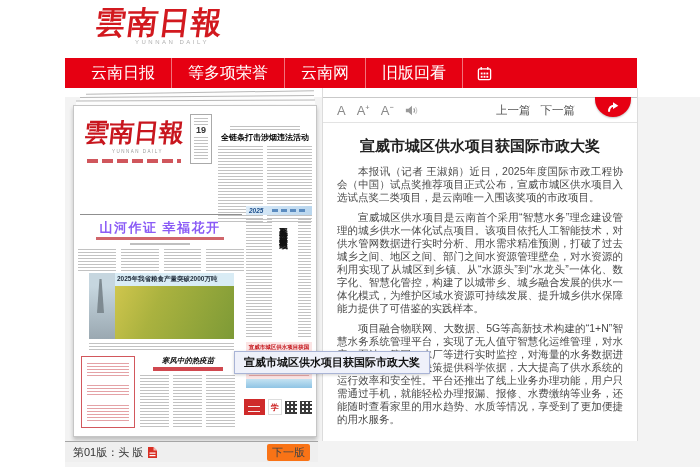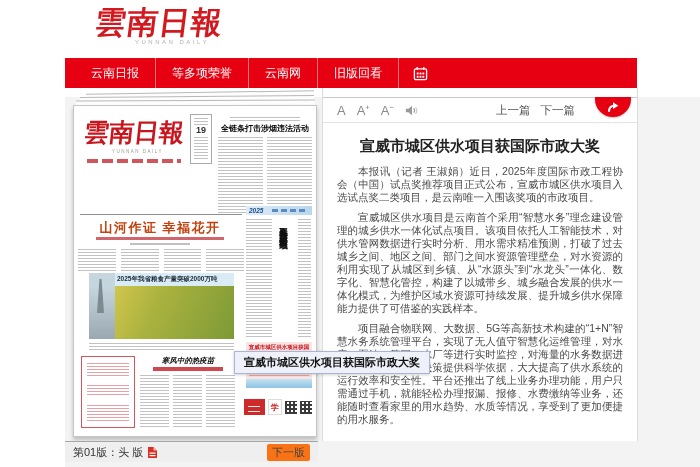"云南日报" .navbar li { font-size: 12px -> 16px }
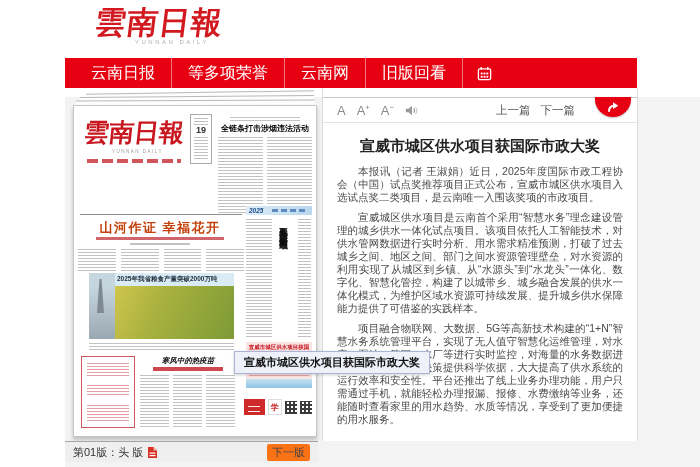"全链条打击涉烟违法活动" .np-toparticle { top: 11px -> 20px }
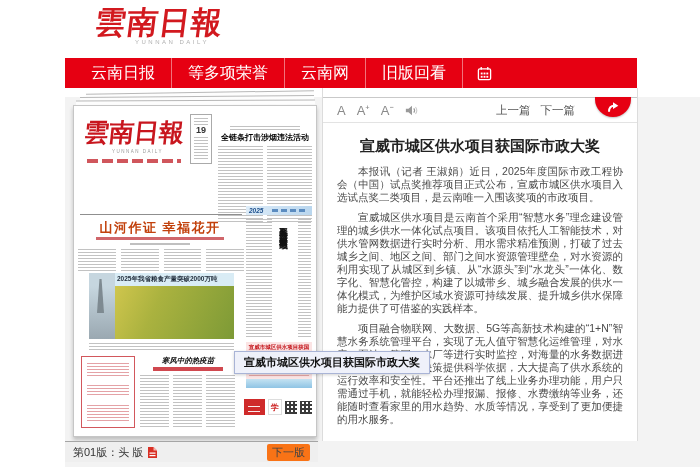"山河作证 幸福花开" .np-h1 { color: #c2410c -> #8b5cf6 }
